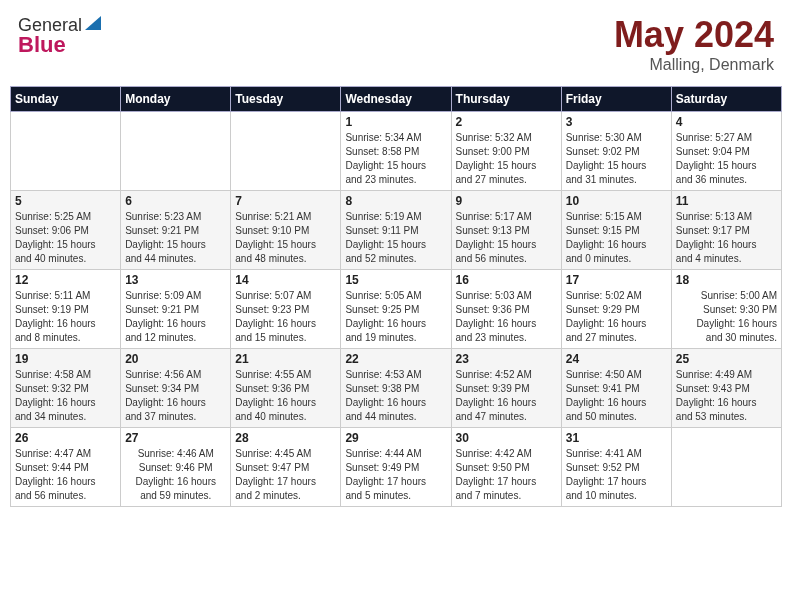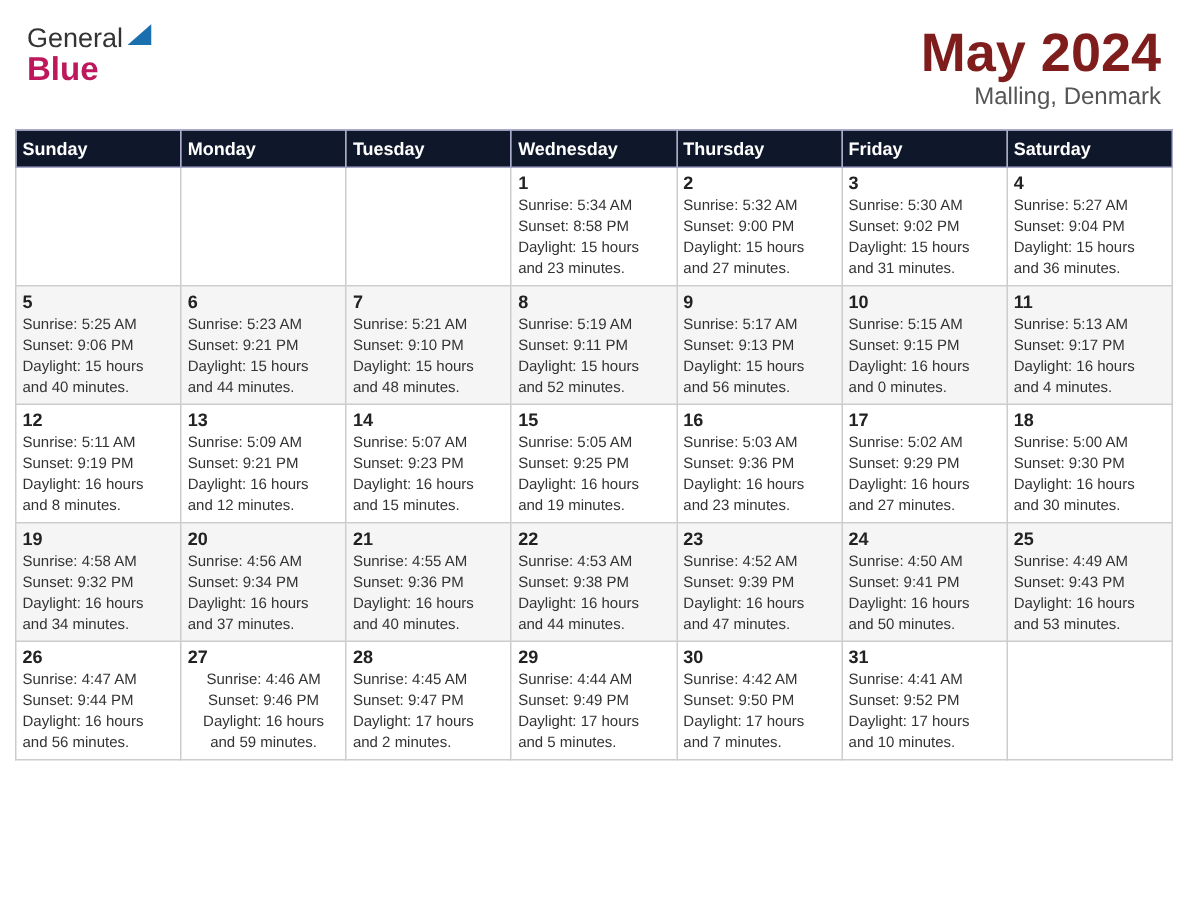"Sunrise: 5:00 AM" div.day-info { text-align: none -> right }
